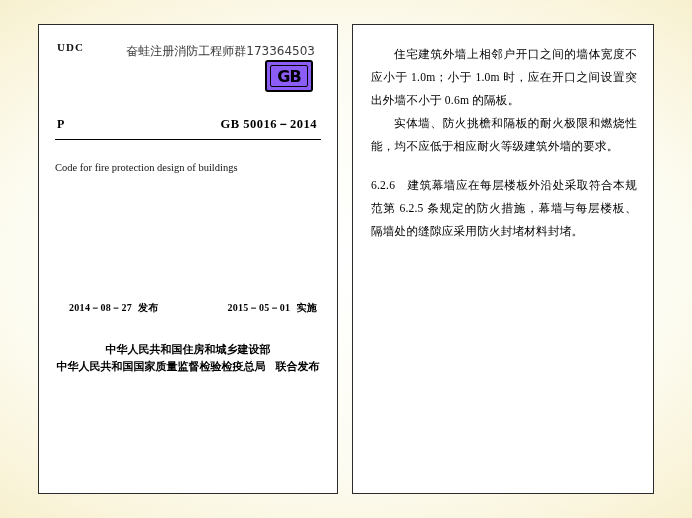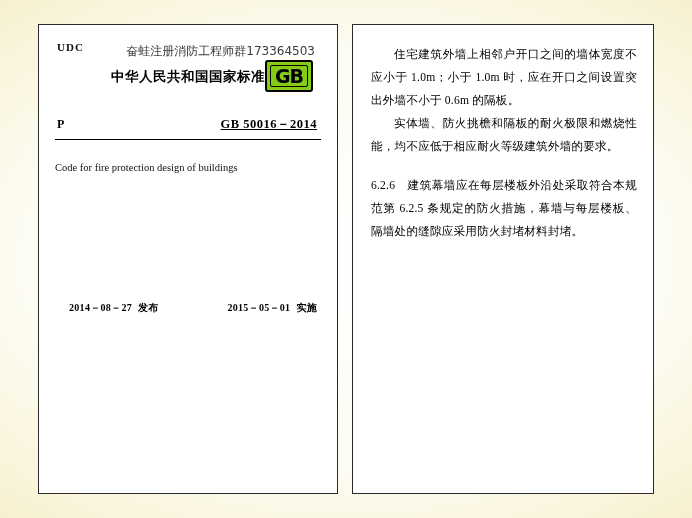"中华人民共和国国家标准" div.natl-title { html: <div>中华人民共和国国家标准</div> -> none }
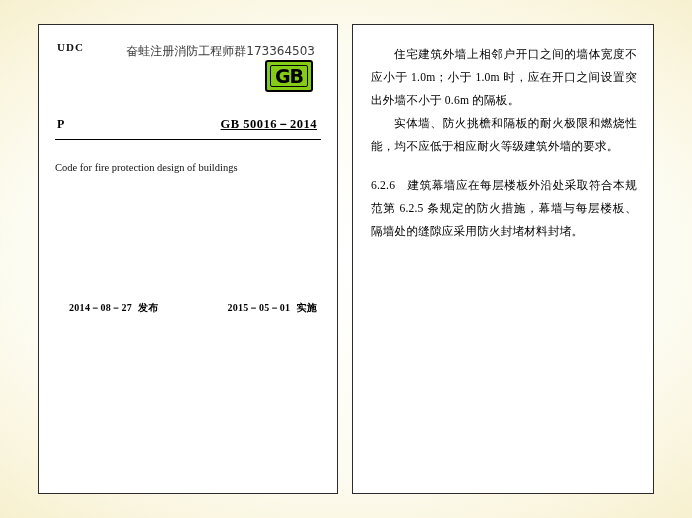"GB" .gb-badge { background: #84cc16 -> #8b5cf6; font-size: 19px -> 16px }
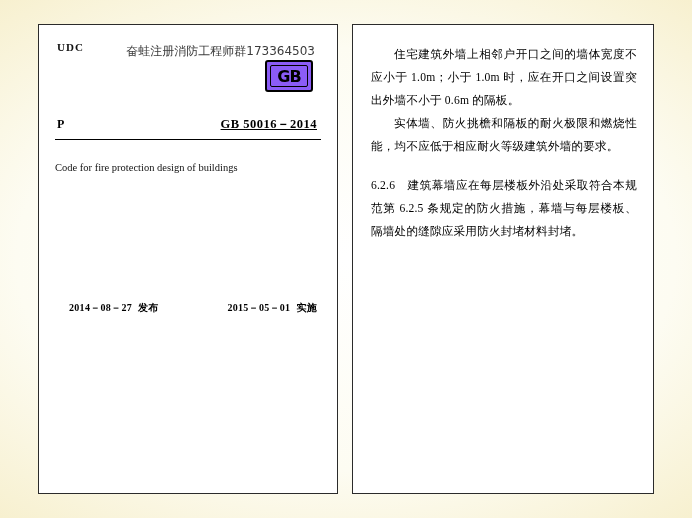"GB 50016－2014" .code-no { text-decoration: underline -> none }
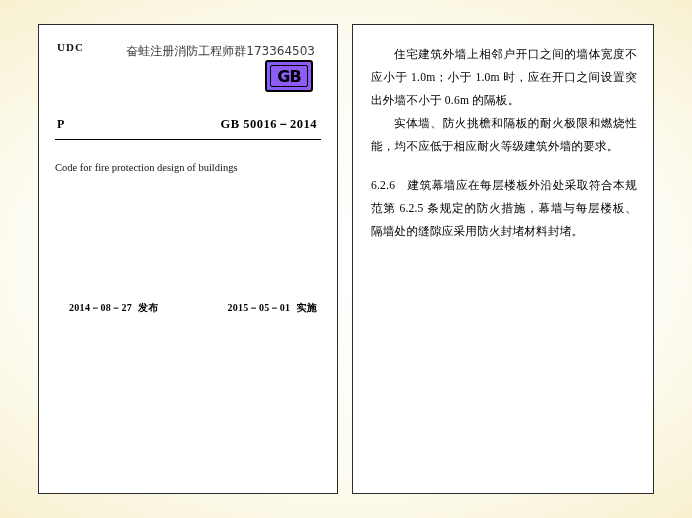"中华人民共和国住房和城乡建设部" div.issuers { html: none -> <div> <div>中华人民共和国住房和城乡建设部</div> <div> <span>中华人民共和国国家质量监督检验检疫总局</span><span>联合发布</span> </div> </div> }
